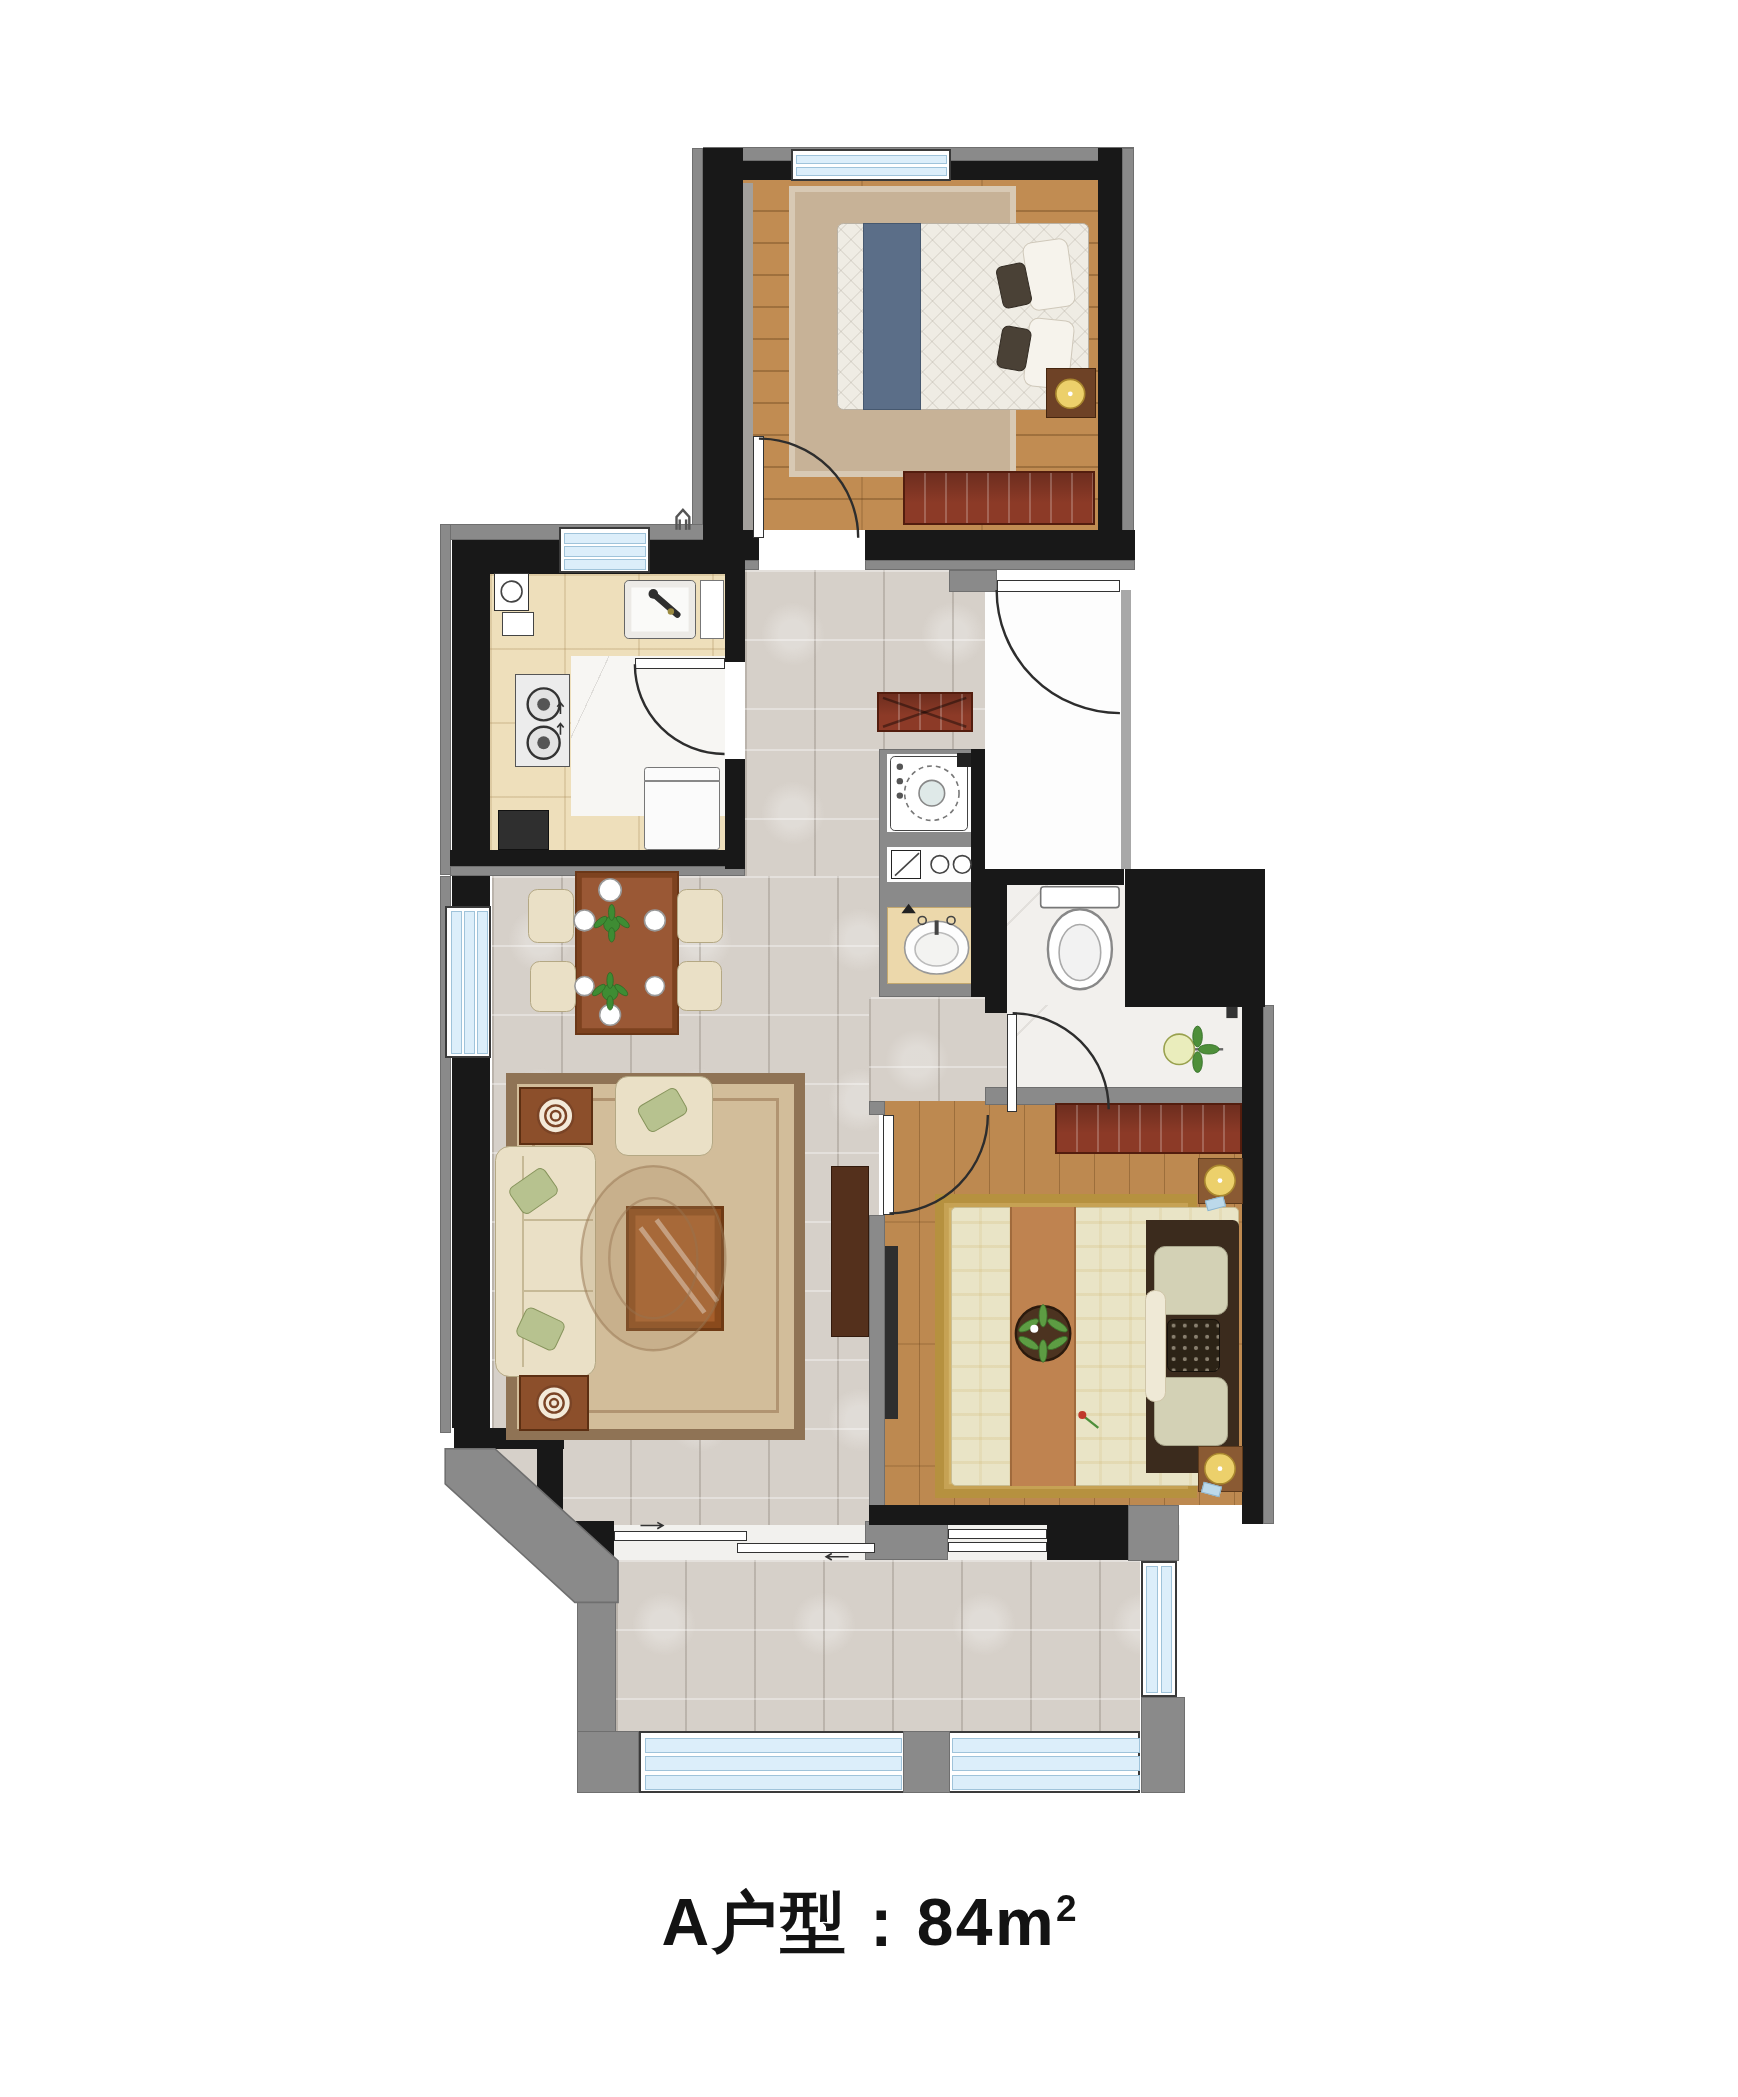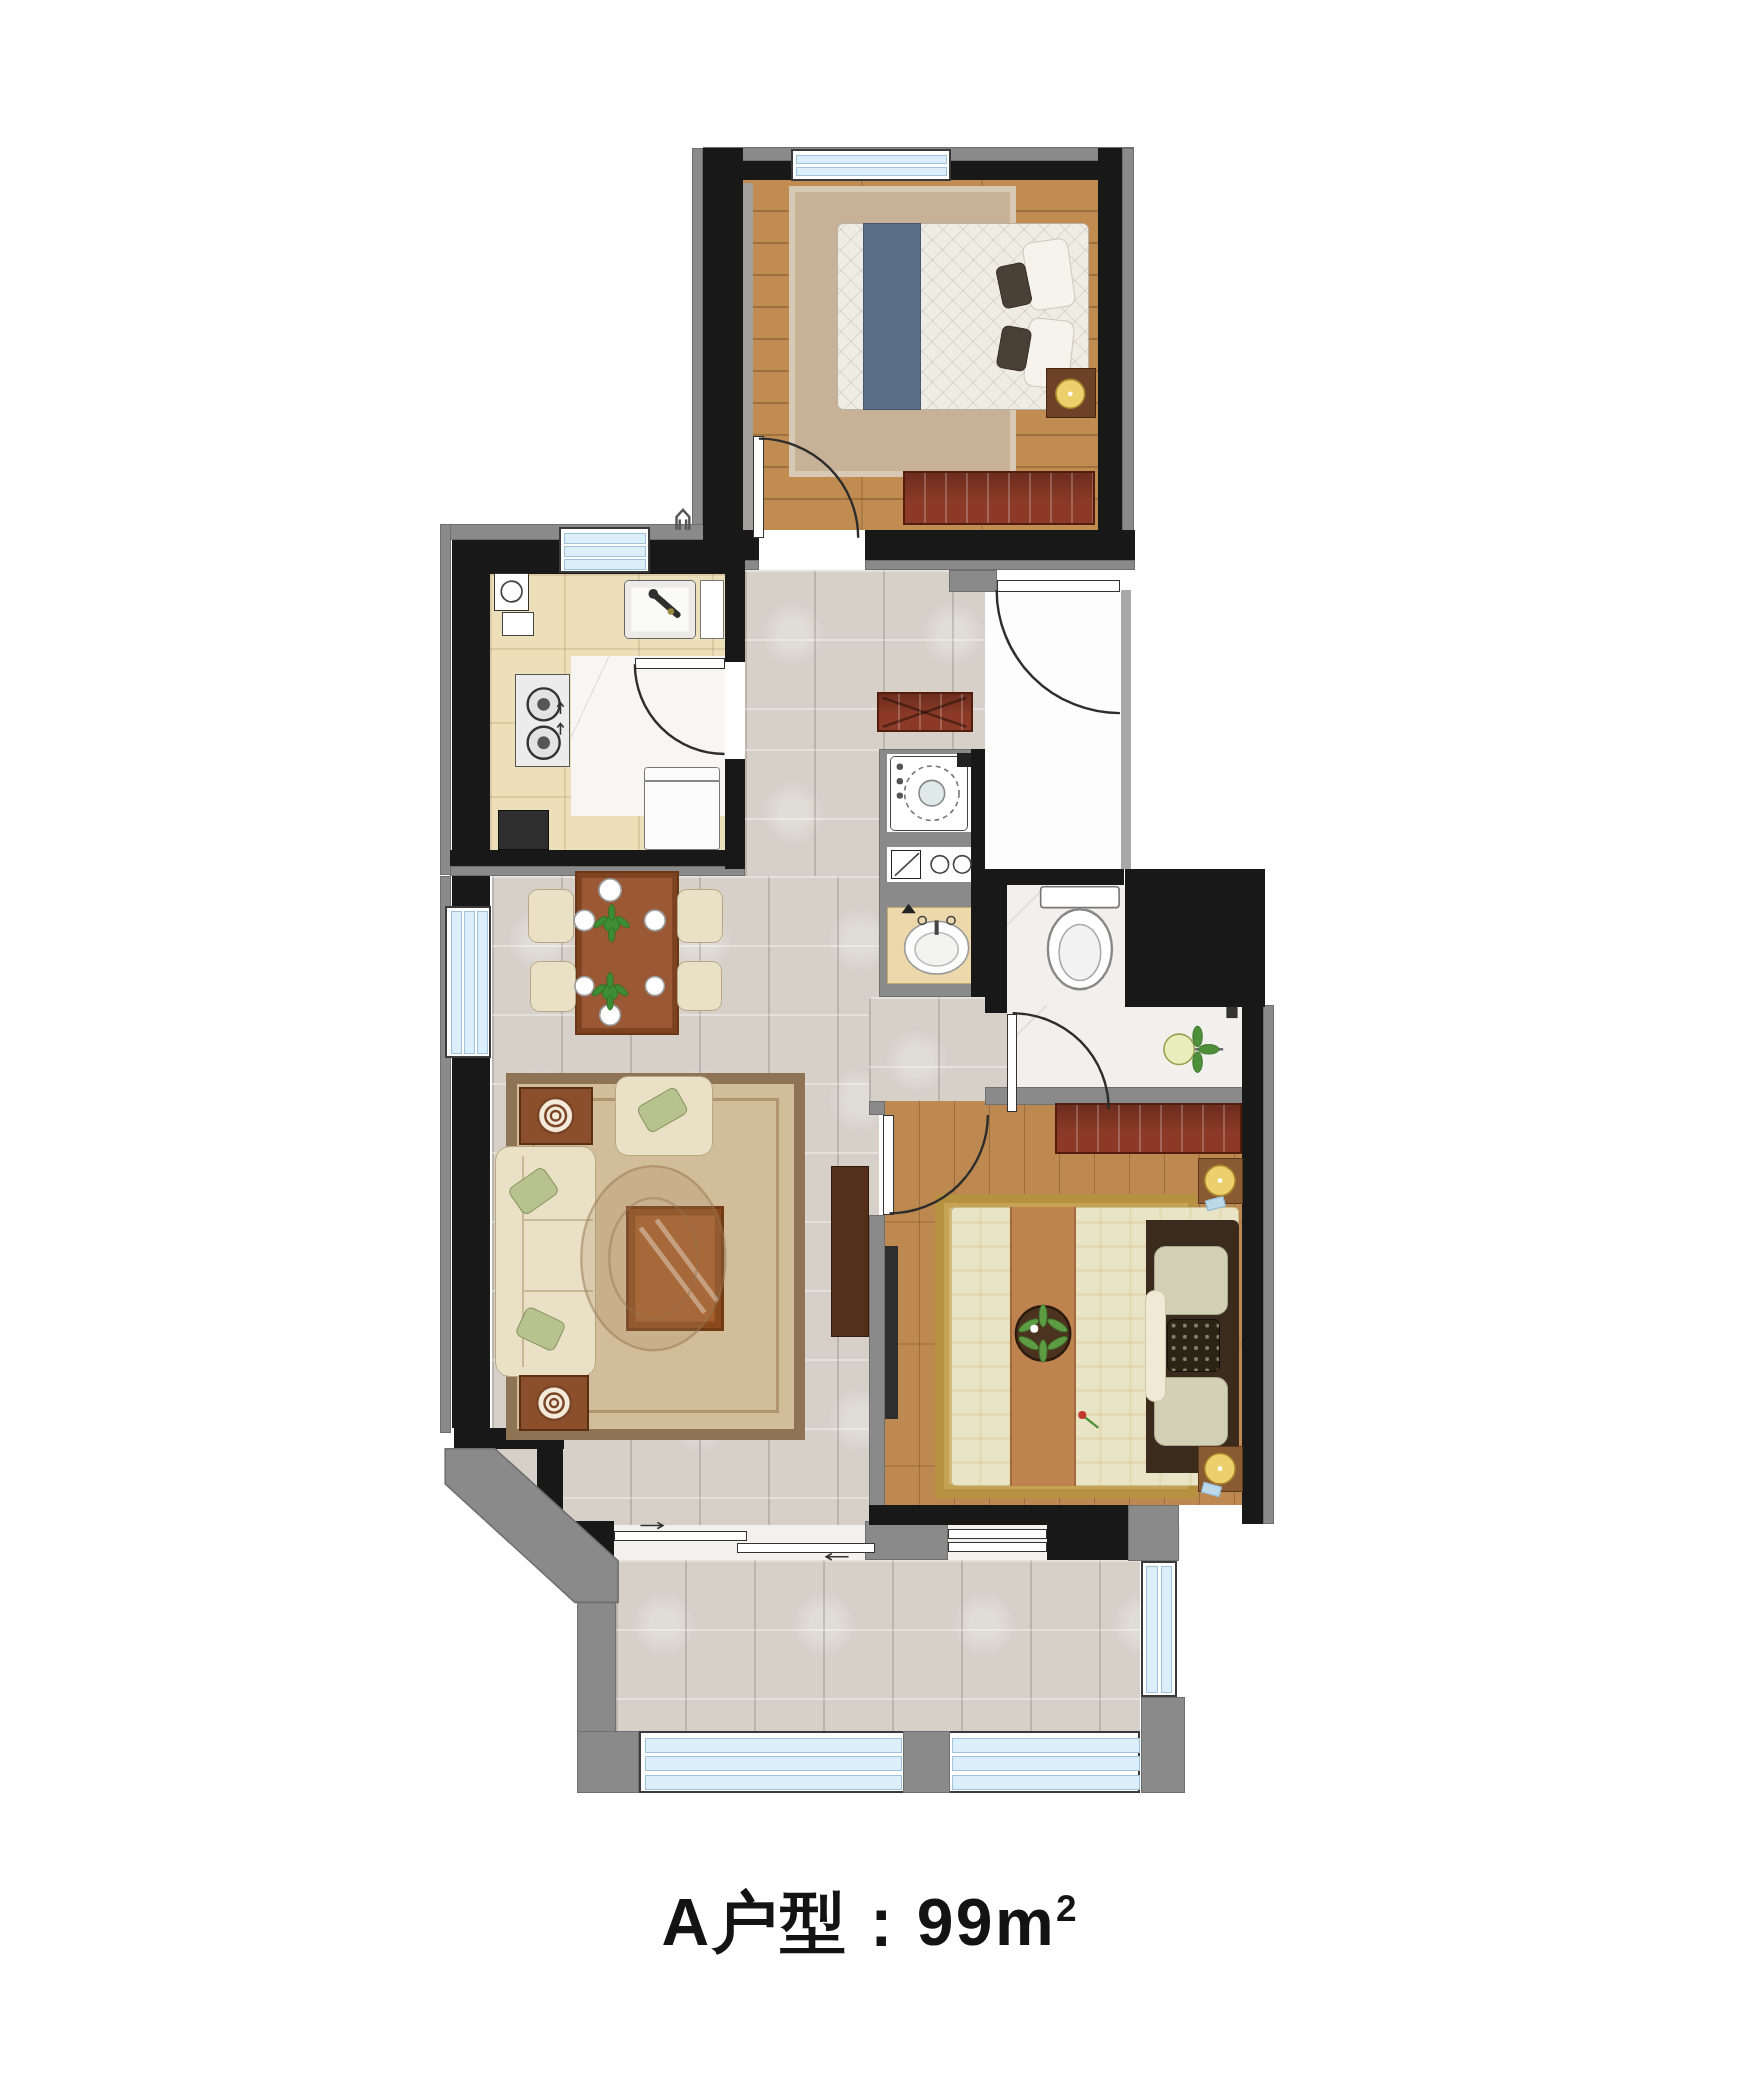"A户型：99m" span { text: 99m -> 84m }
